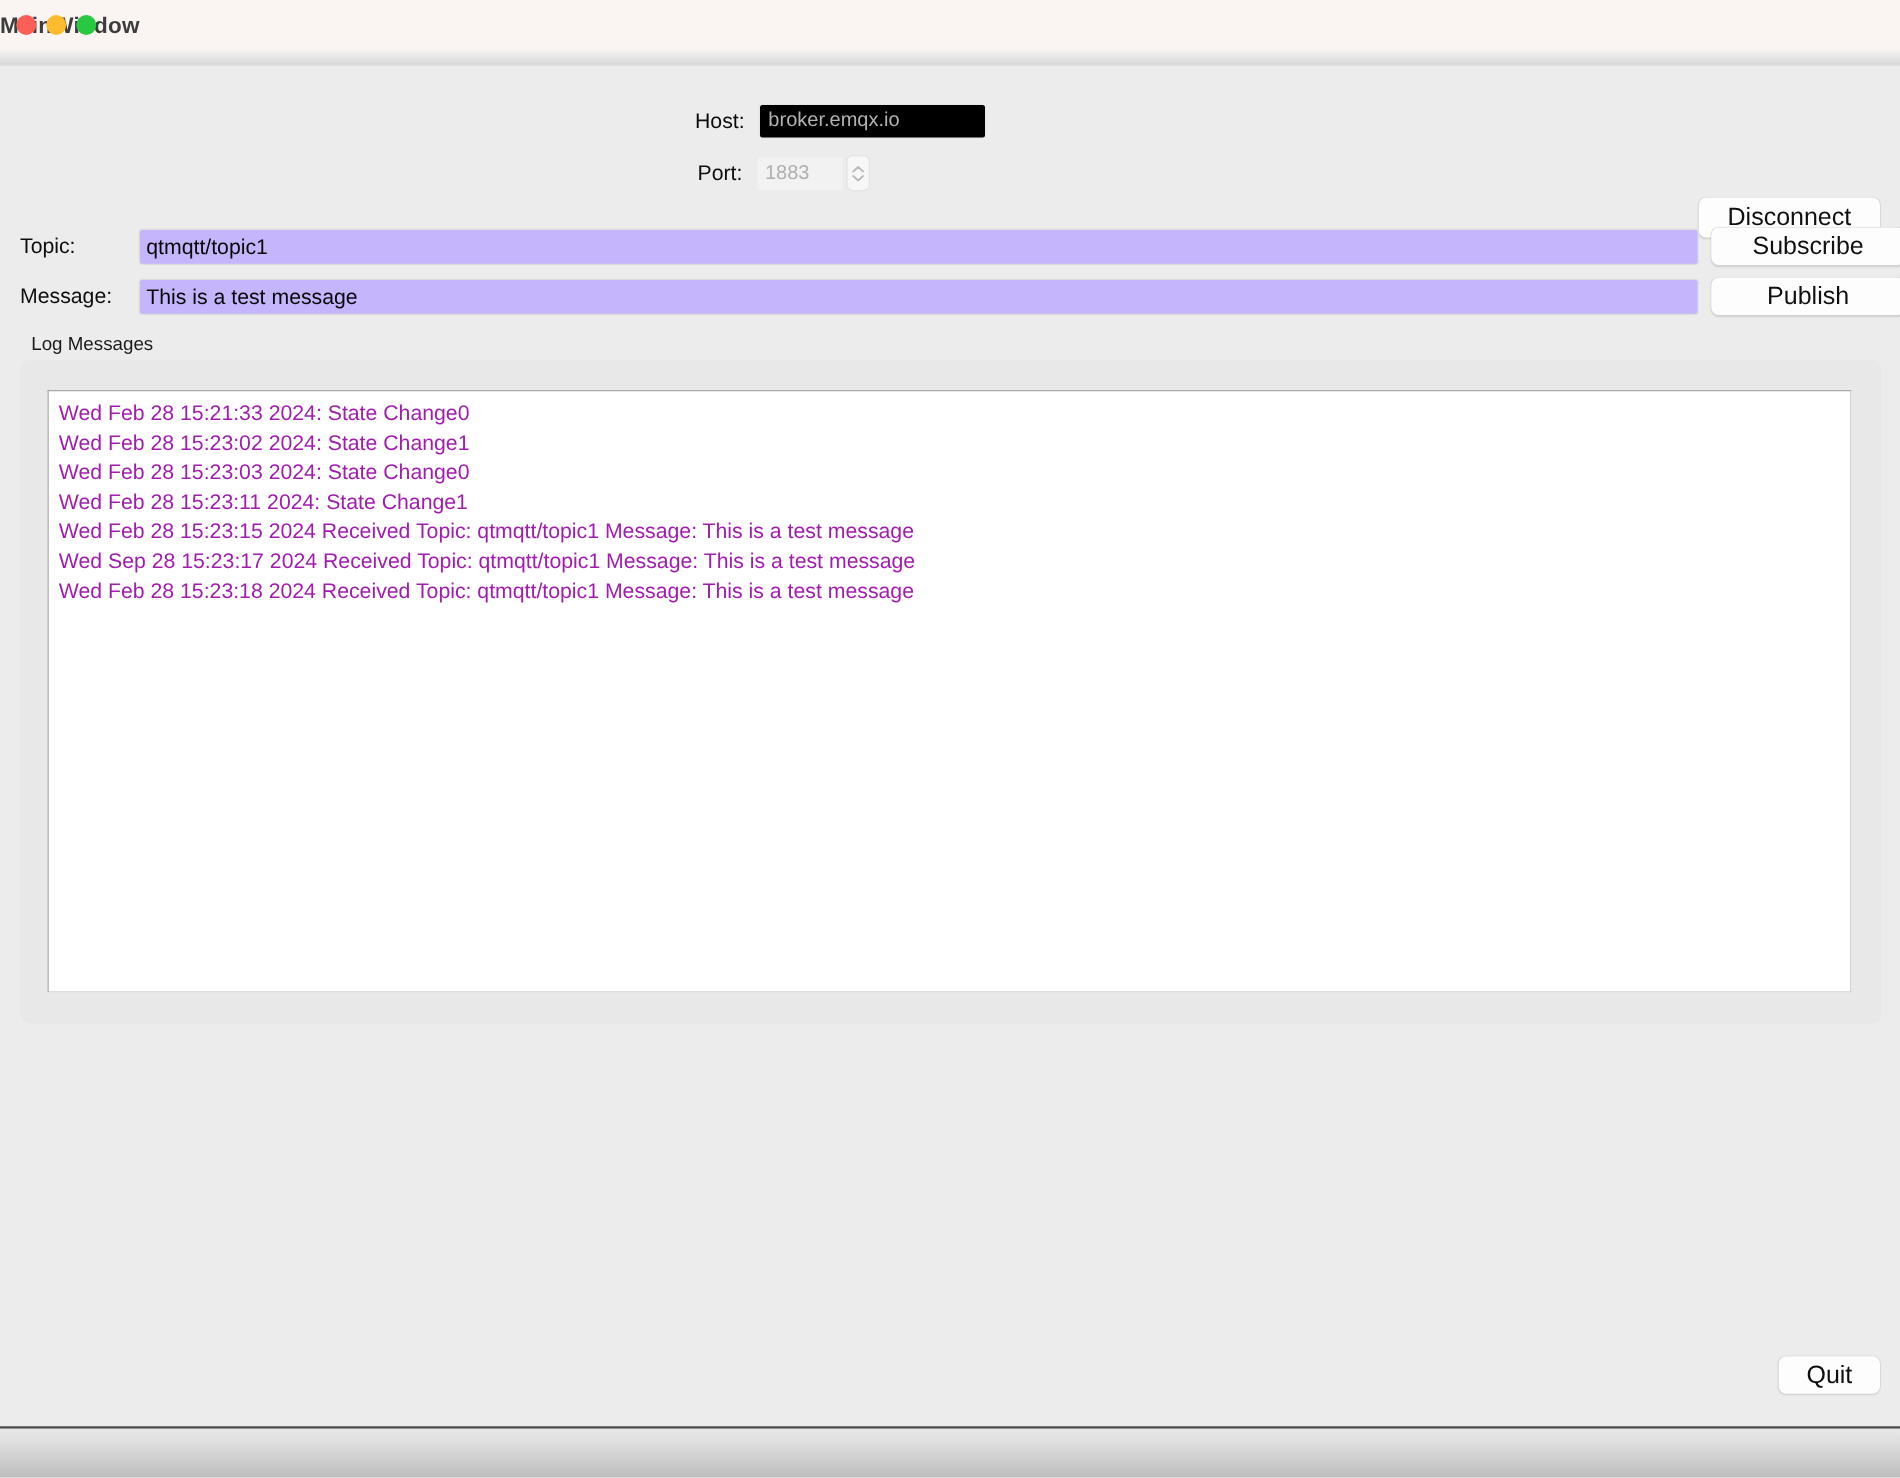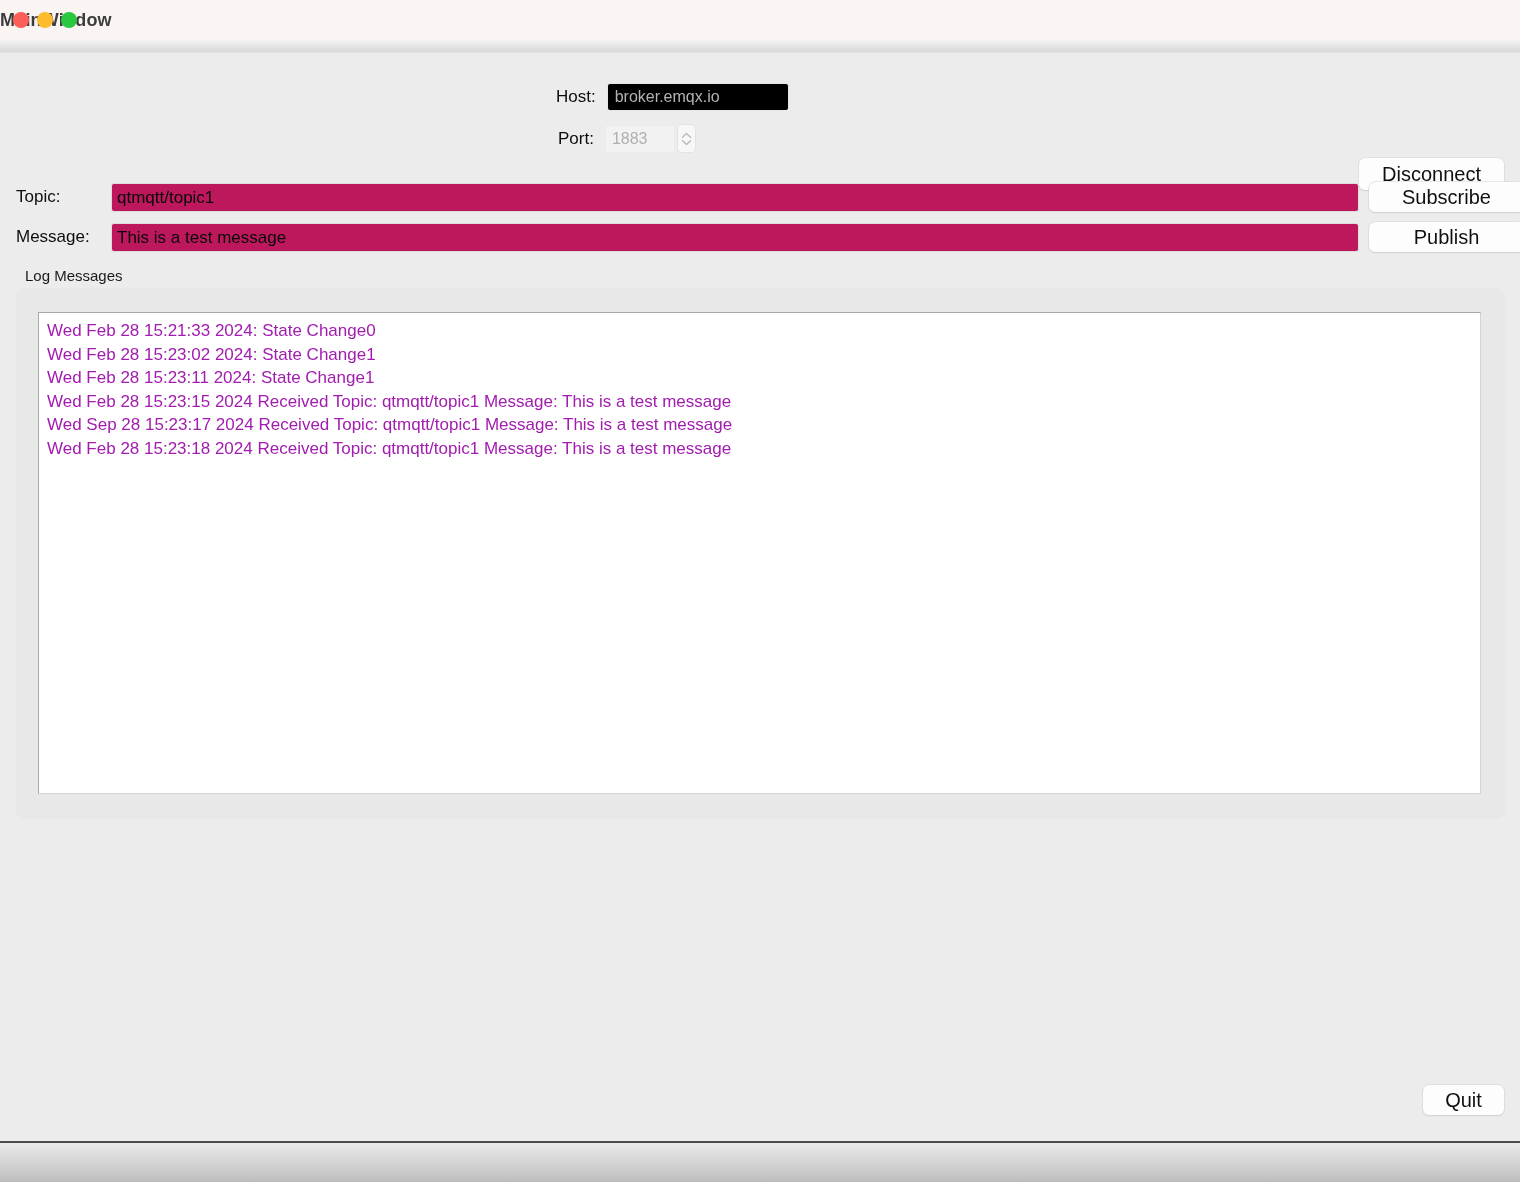"qtmqtt/topic1" .line-input { background: #be185d -> #c4b5fd }
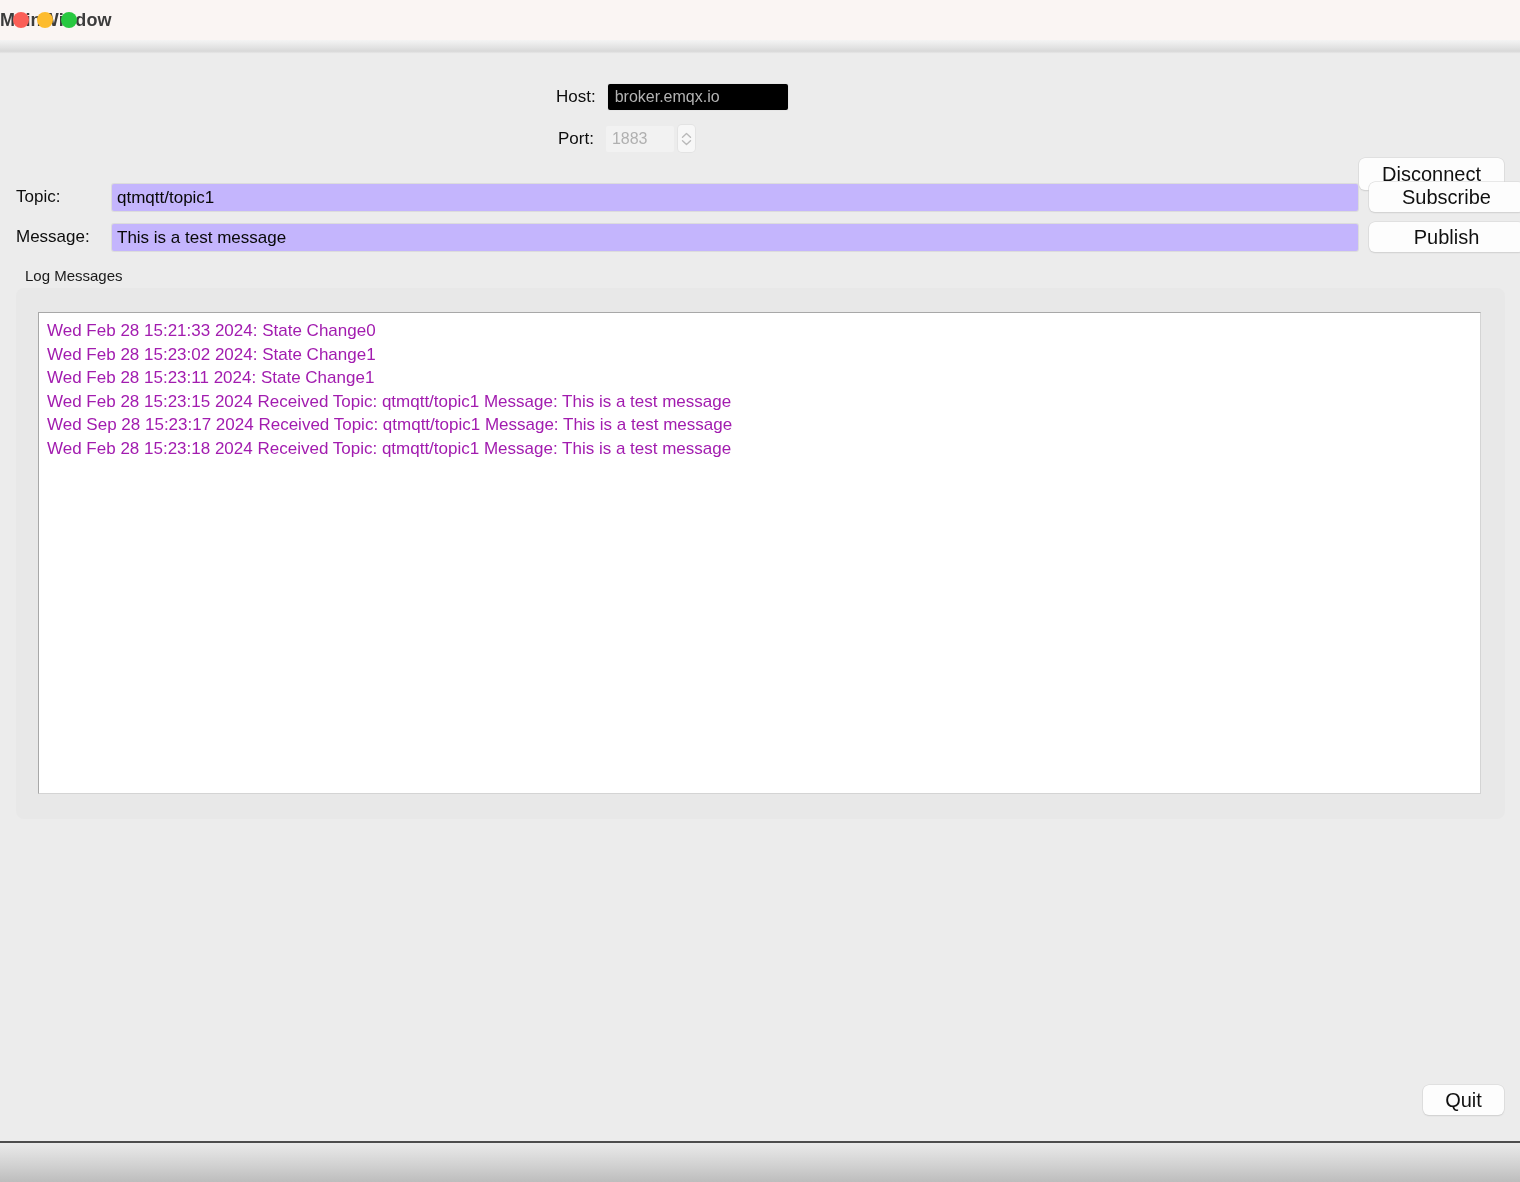"Wed Feb 28 15:23:03 2024:" div.log-line { html: none -> <div>Wed Feb 28 15:23:03 2024: State Change0</div> }
